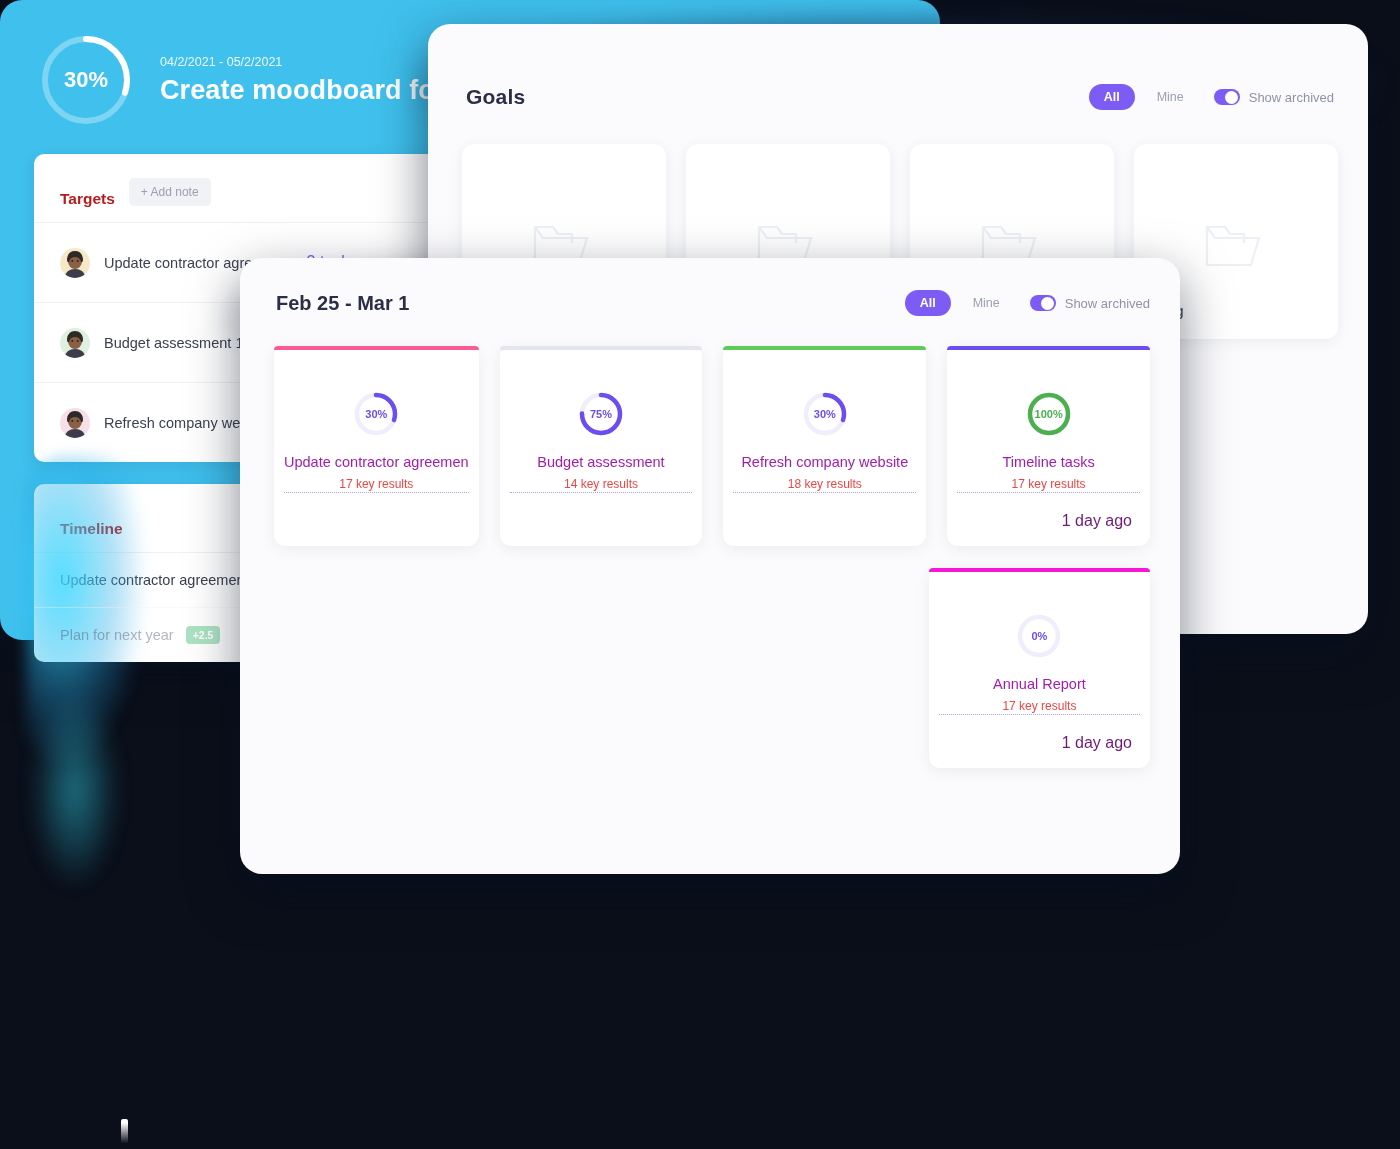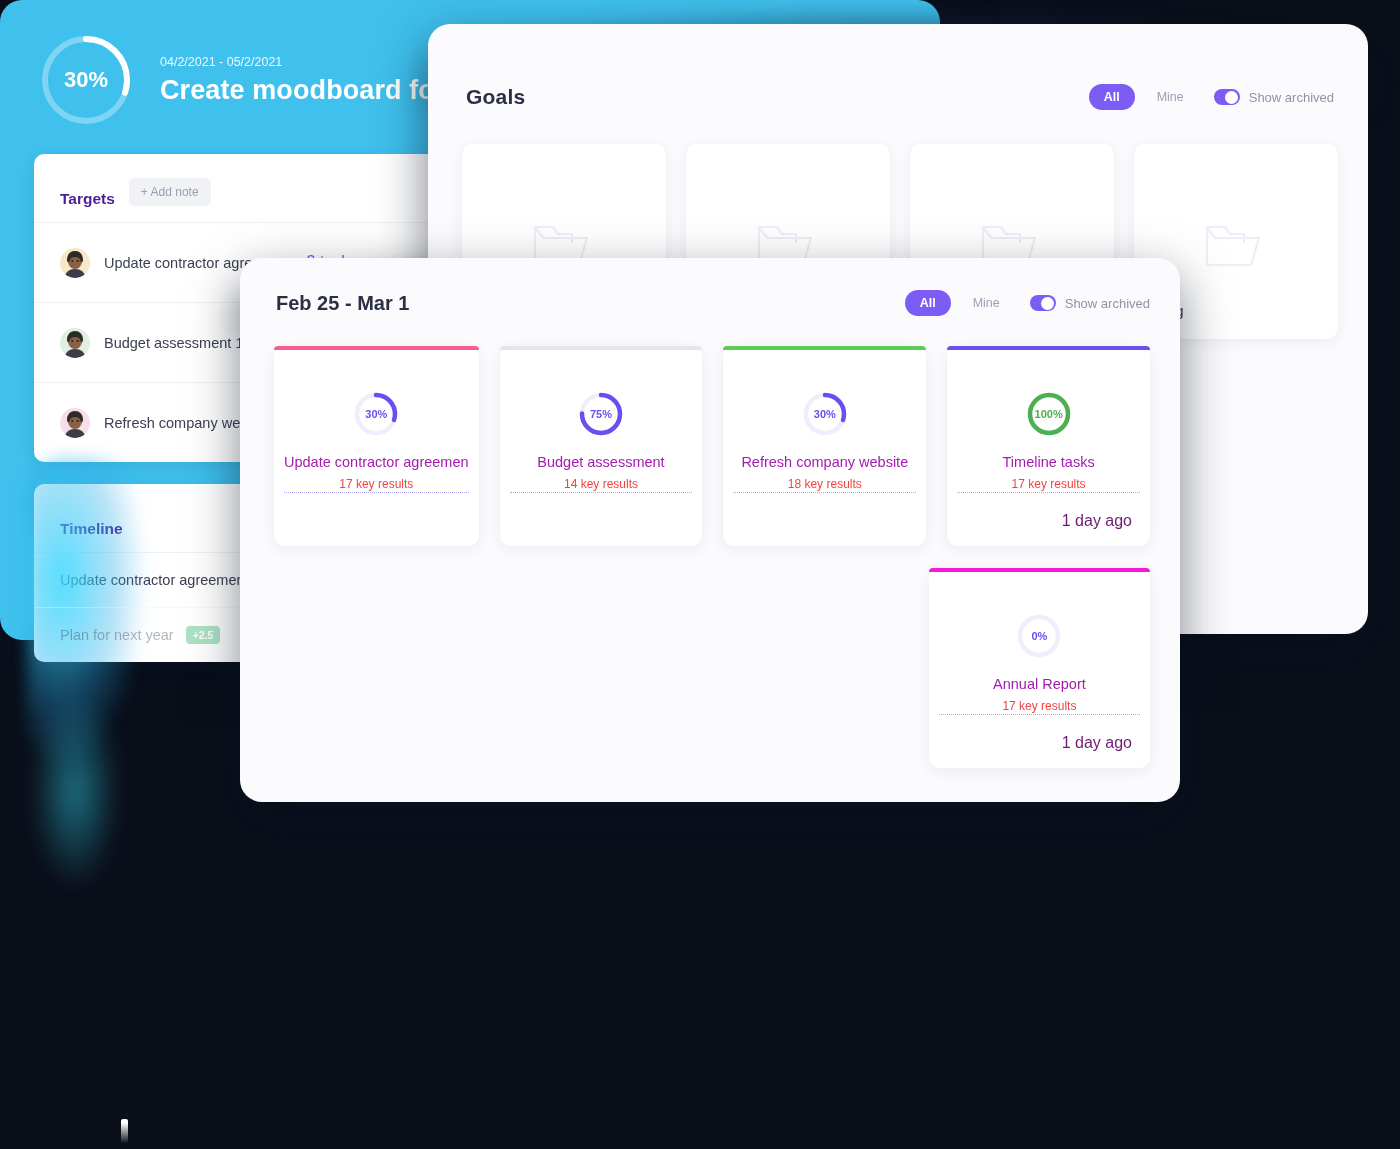"Targets" .dcard-title { color: #4c1d95 -> #b91c1c }
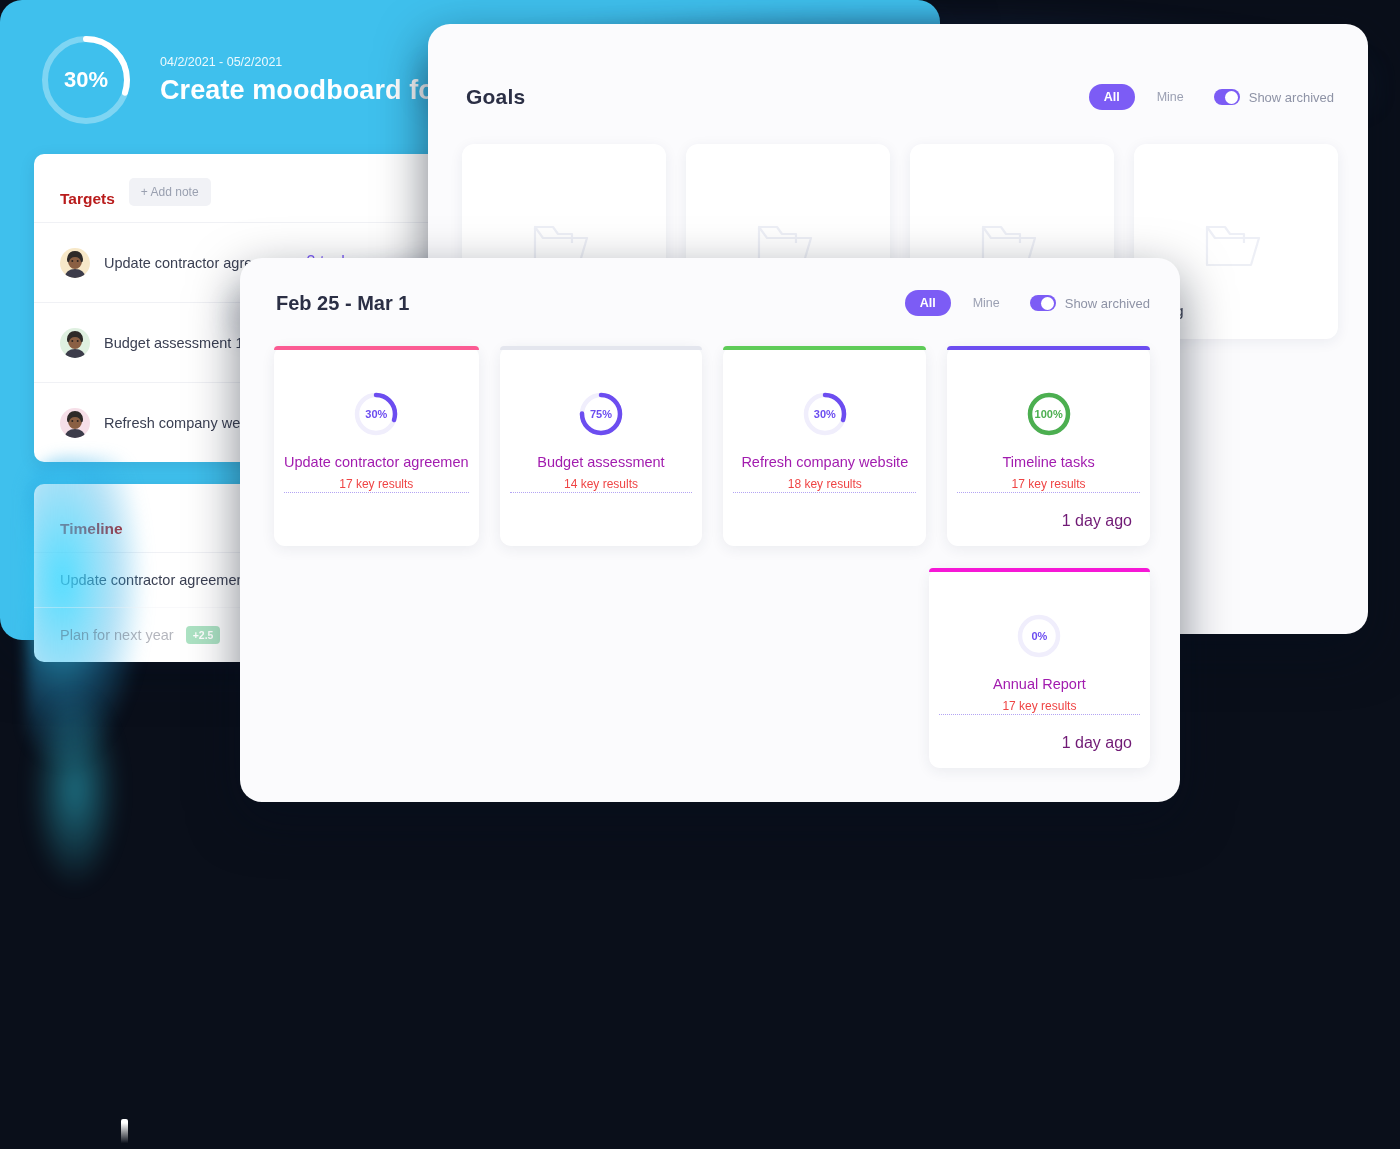"Feb 25 - Mar 1" #panel-week { height: 544px -> 616px }
